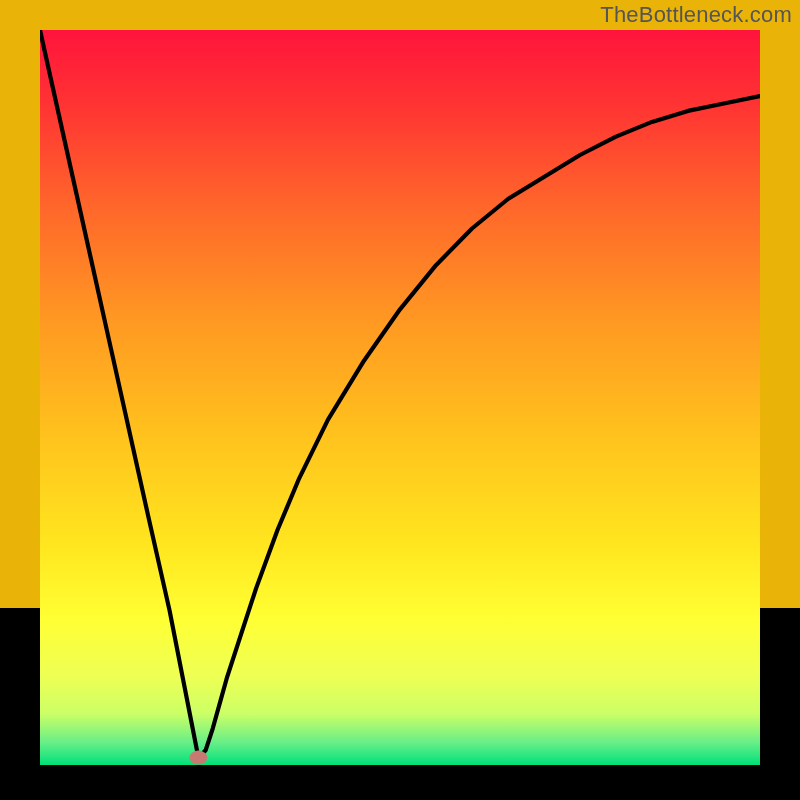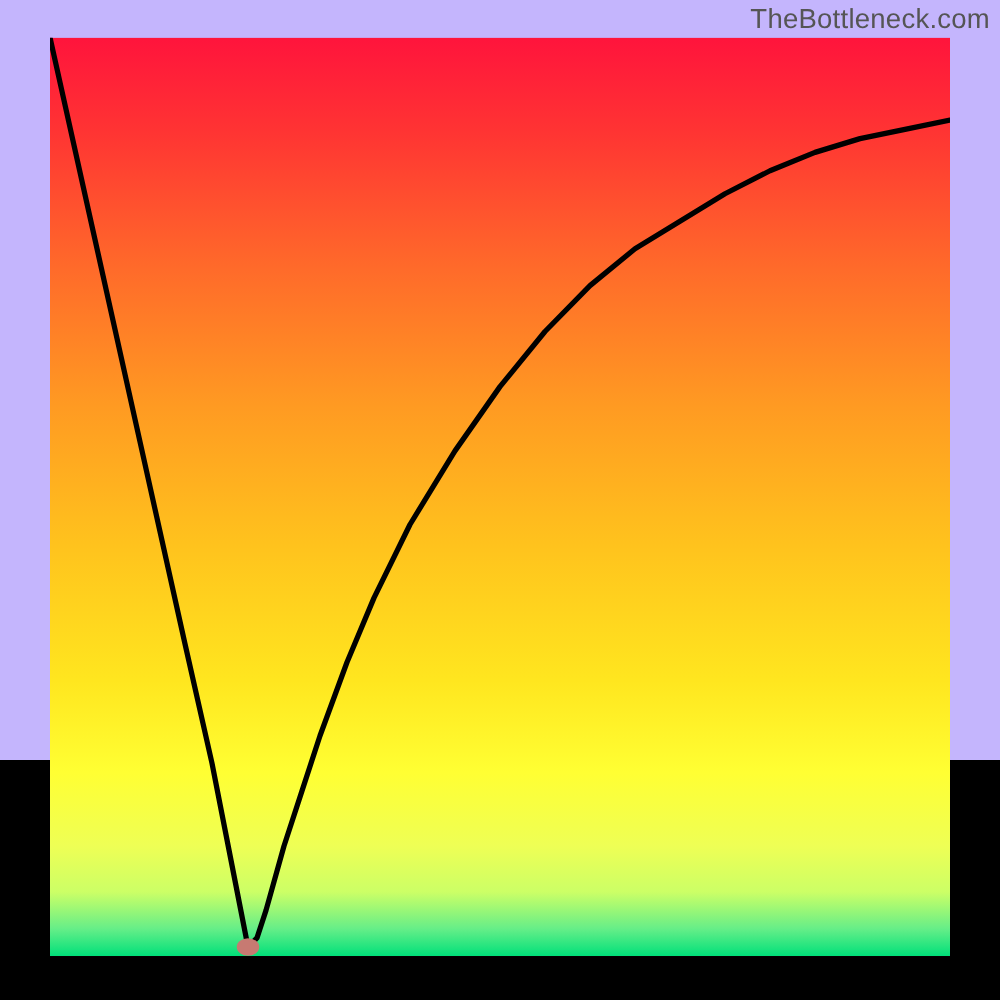"TheBottleneck.com" .frame { background: #c4b5fd -> #eab308 }
